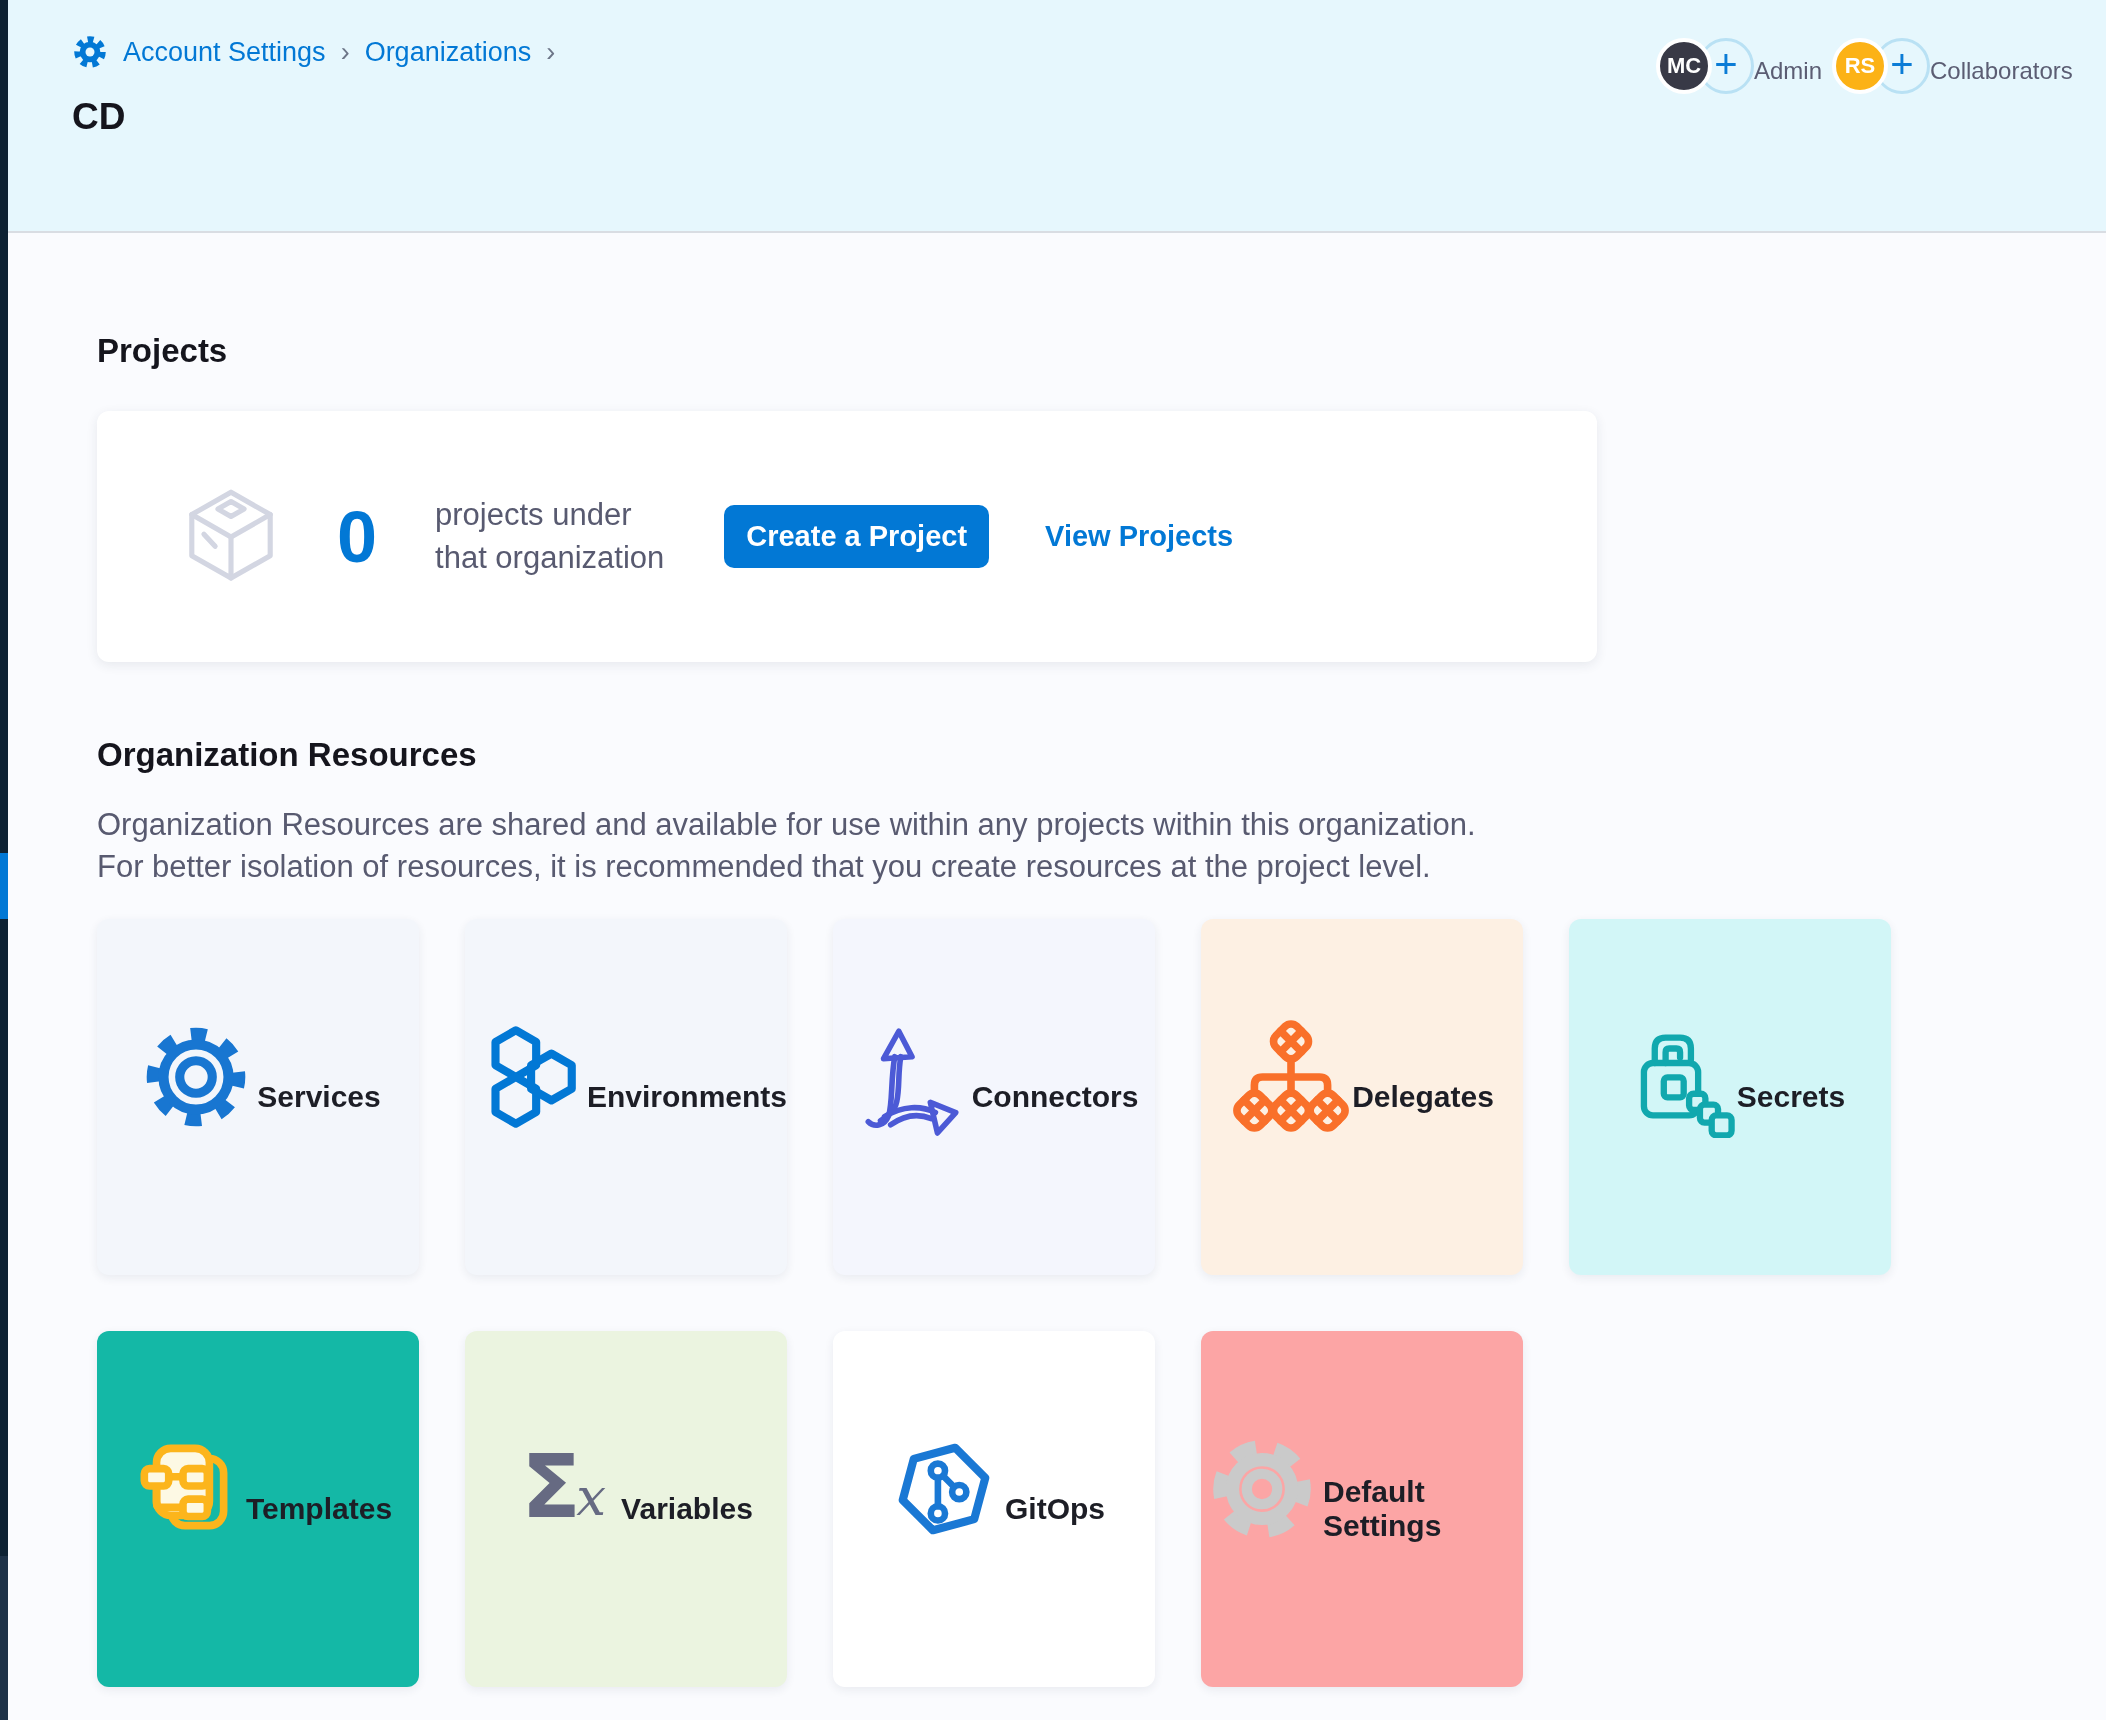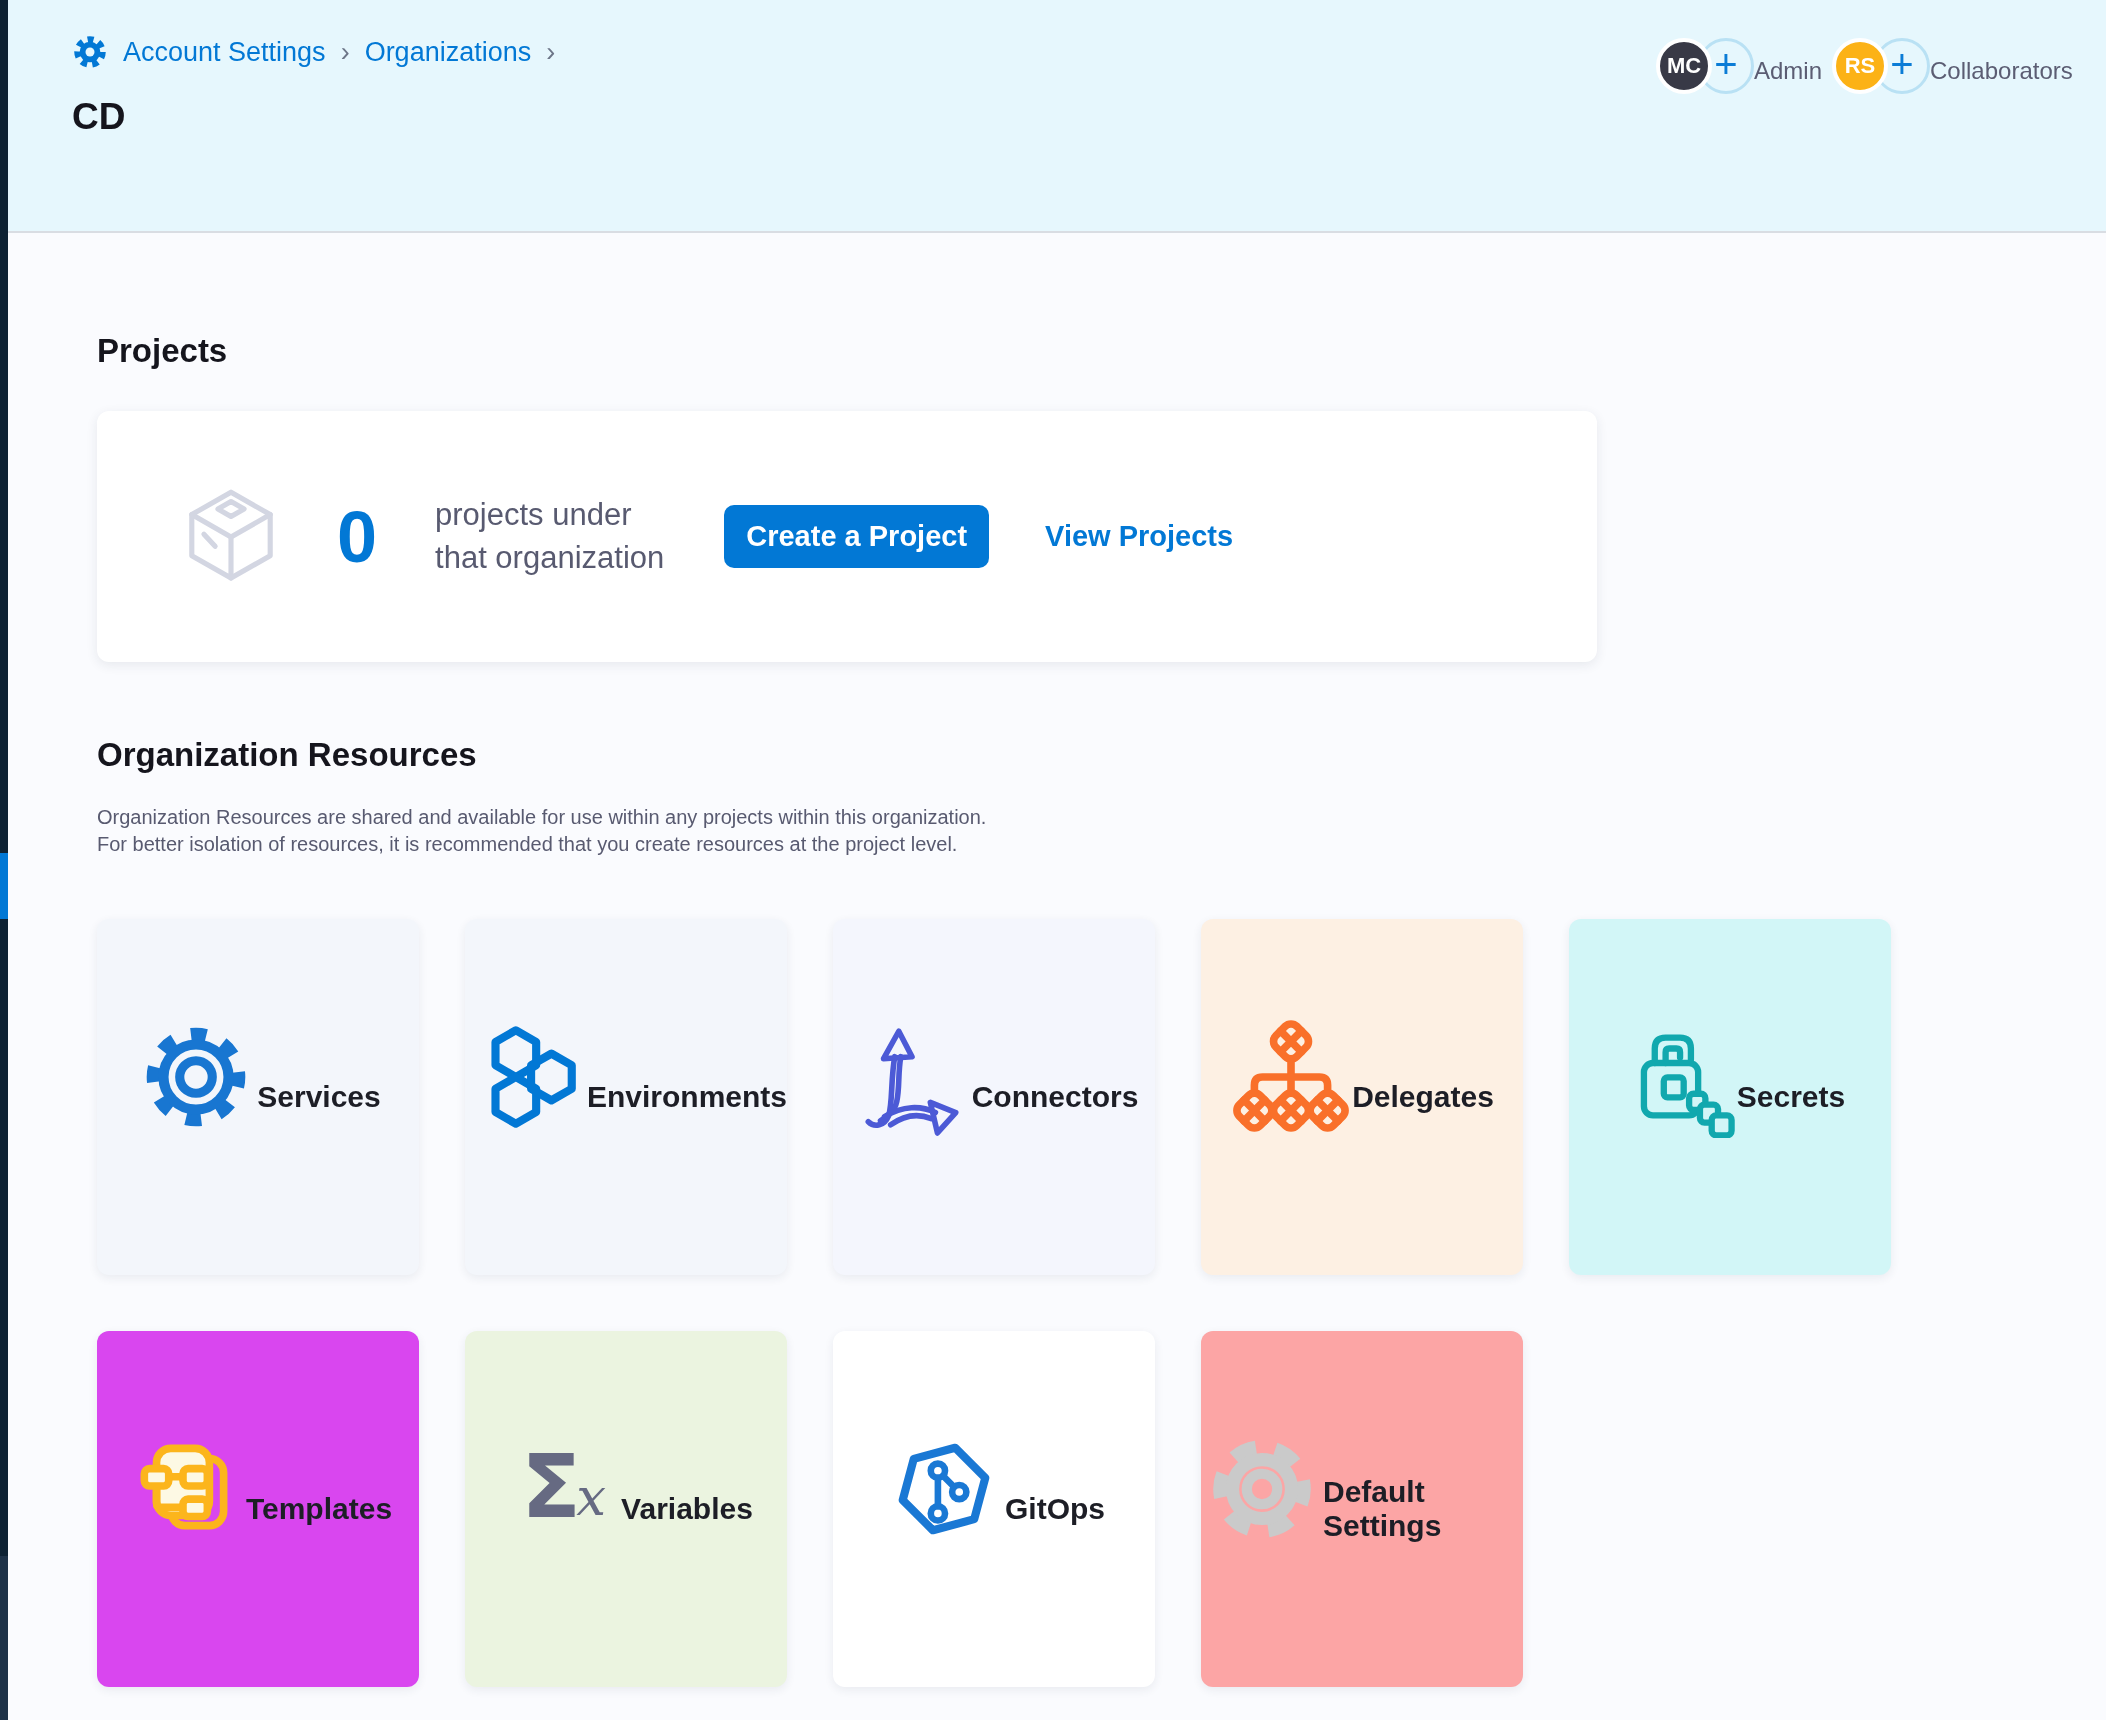"Organization Resources are shared and" .resources-desc { font-size: 20px -> 31px }
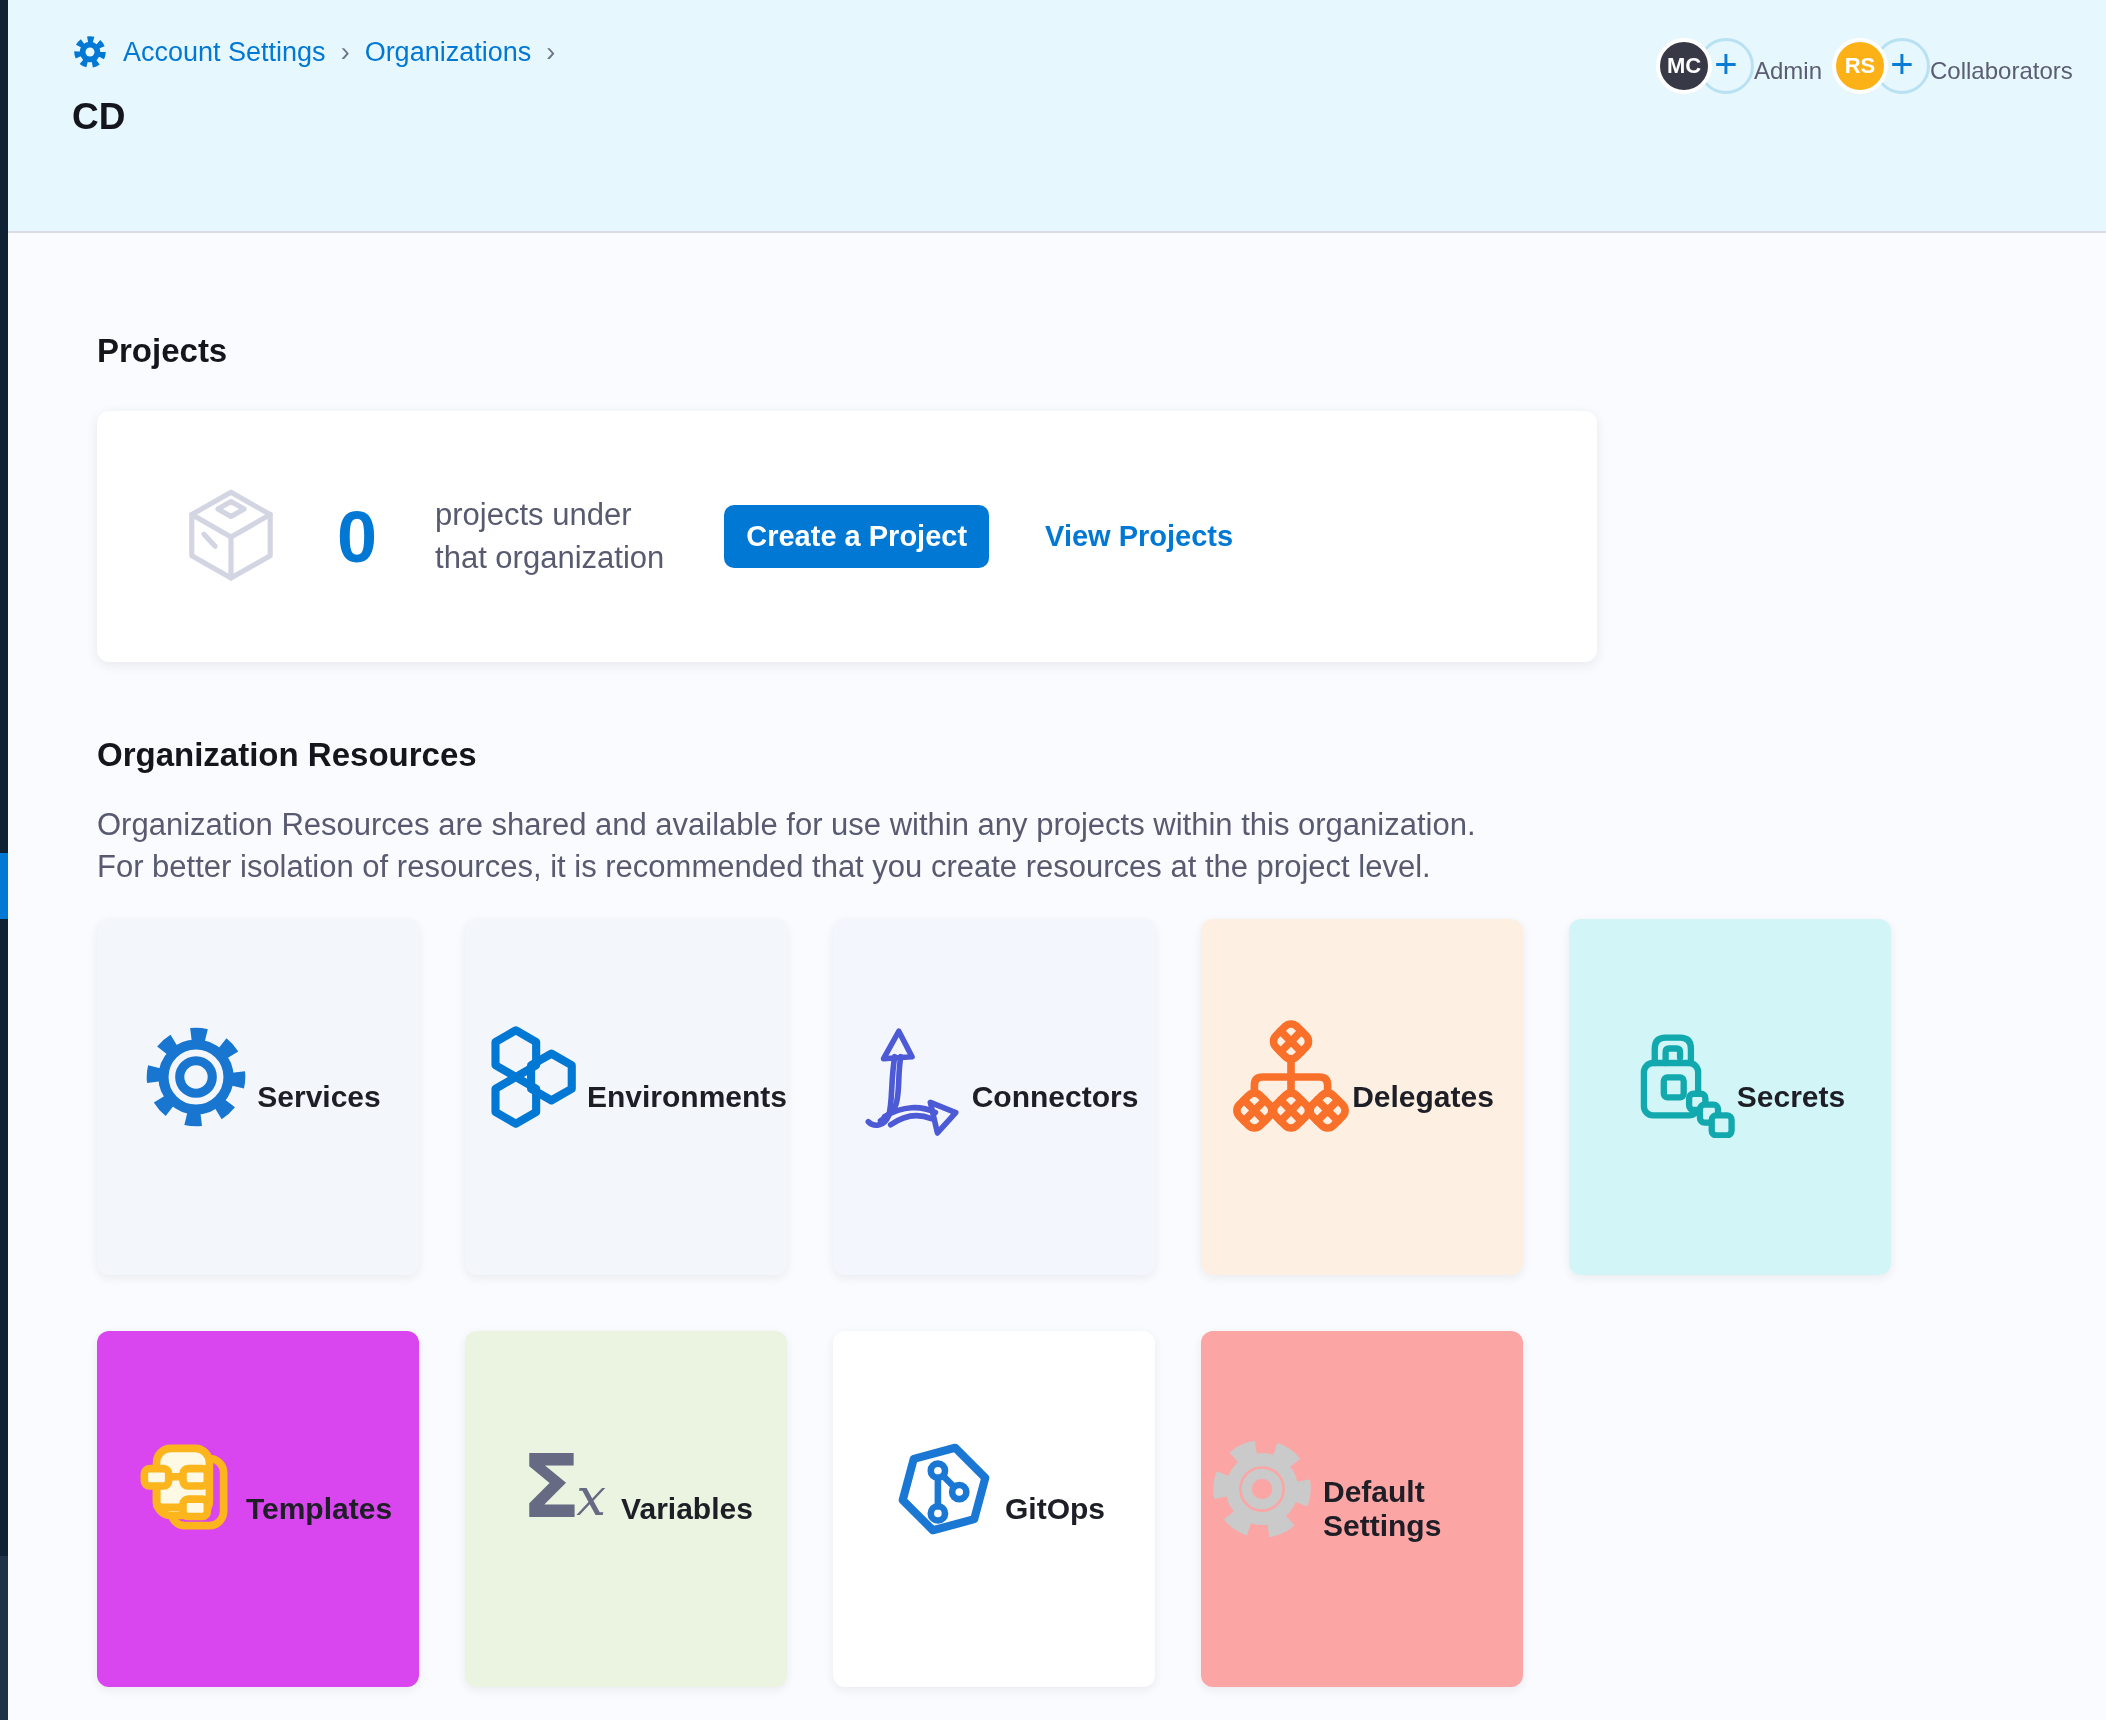"Templates" div.res-card { background: #d946ef -> #14b8a6 }
